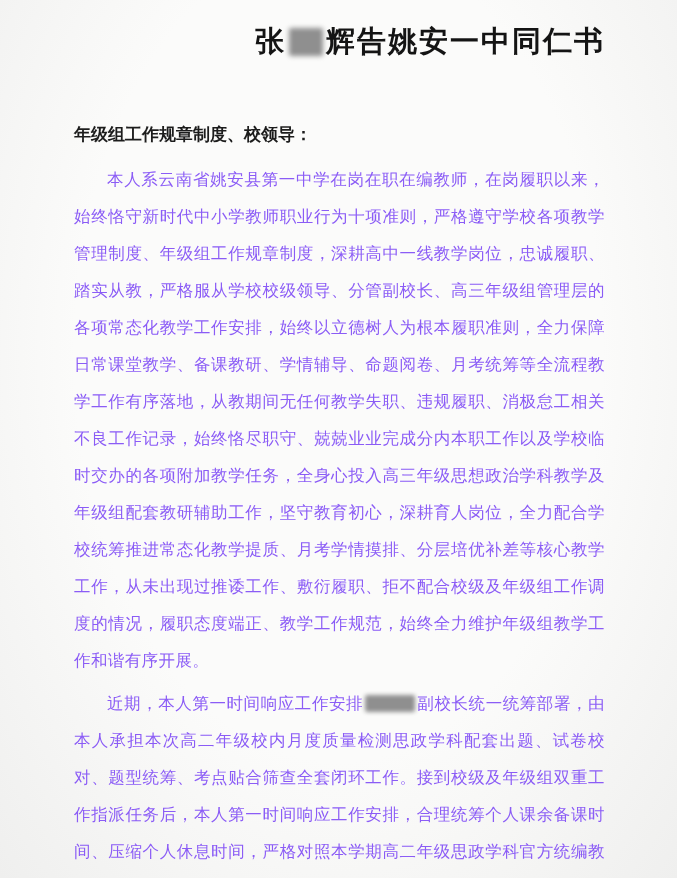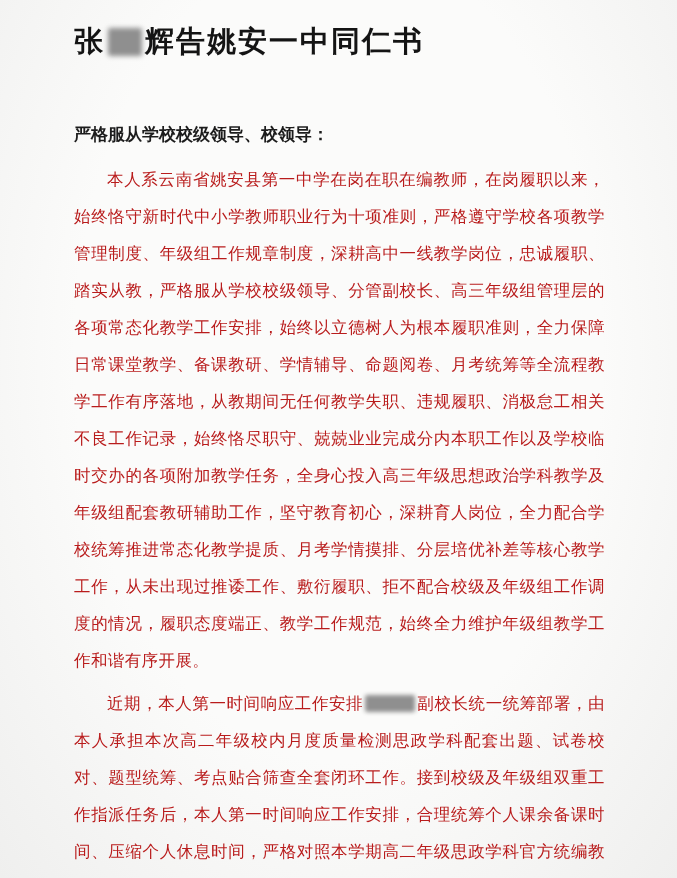"张 辉告姚安一中同仁书" .title { text-align: left -> right }
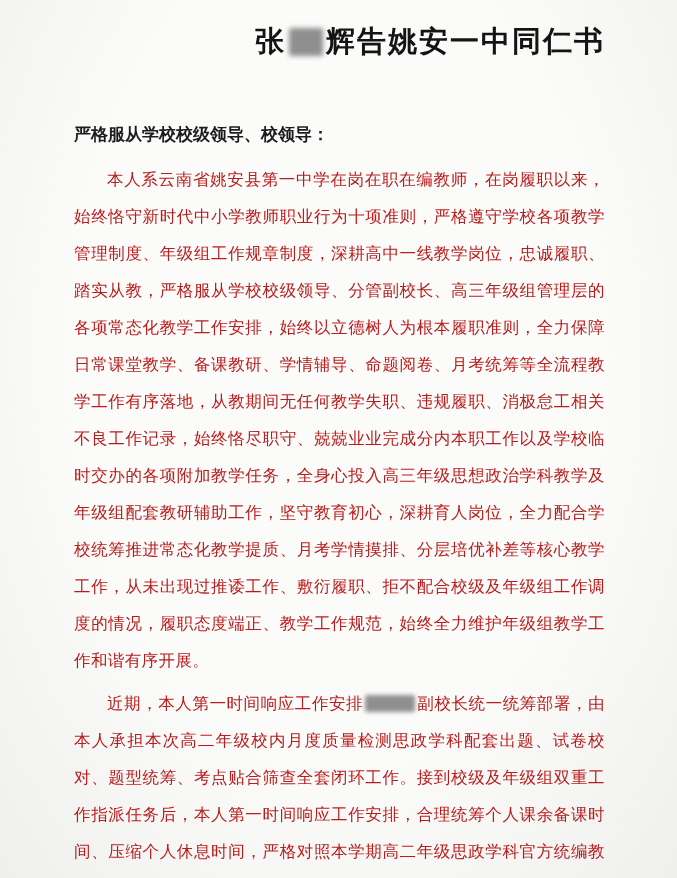"严格服从学校校级领导、校领导：" p.salutation { text: 严格服从学校校级领导 -> 年级组工作规章制度 }
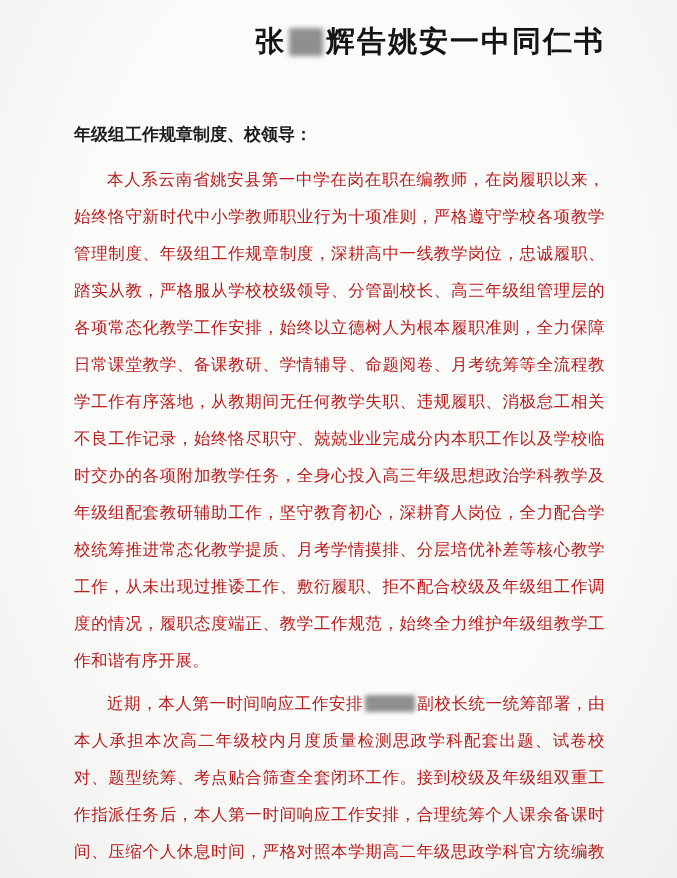"本人系云南省姚安县第一中学在岗在职在编教师，在岗履职以来，始终恪守新时代中小学教" .body-para { color: #b91c1c -> #8b5cf6 }
